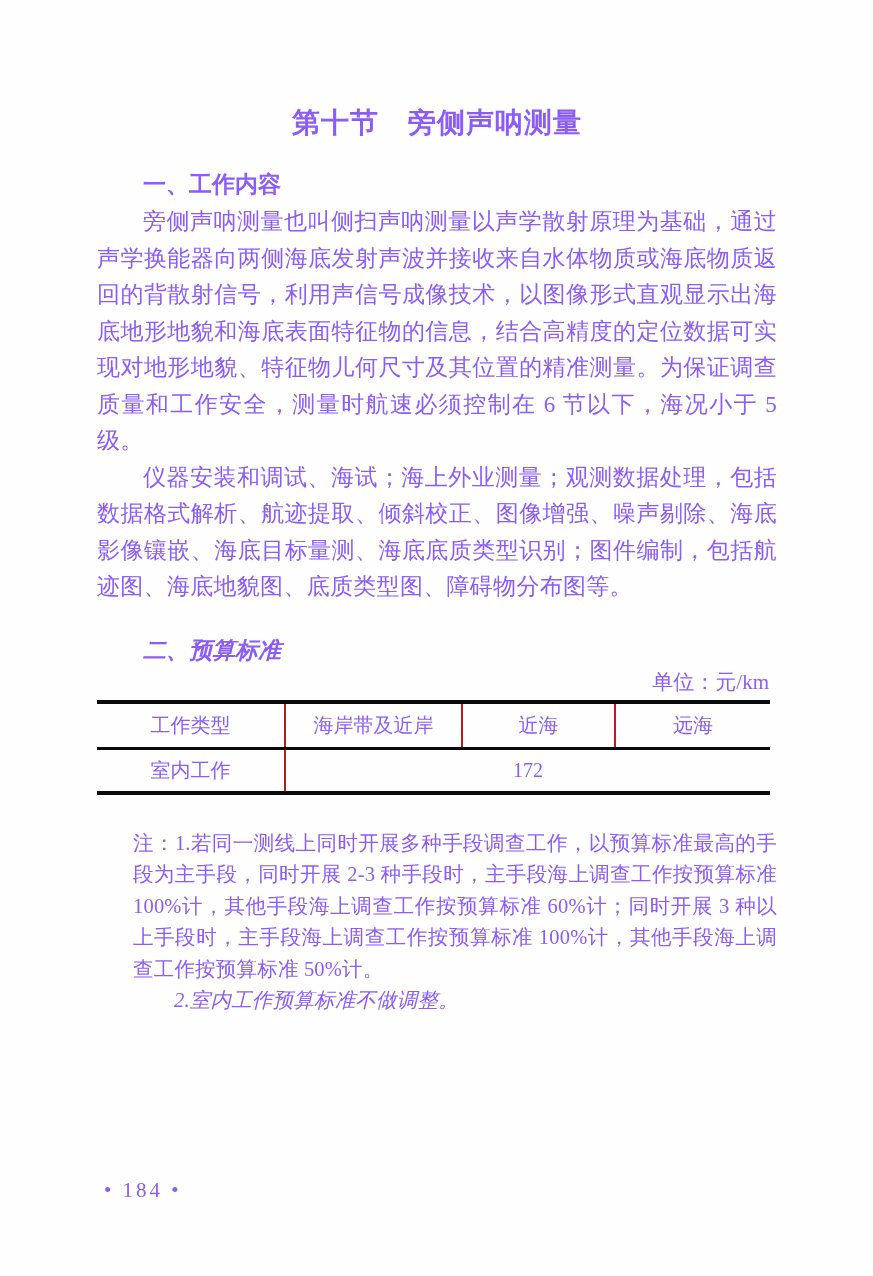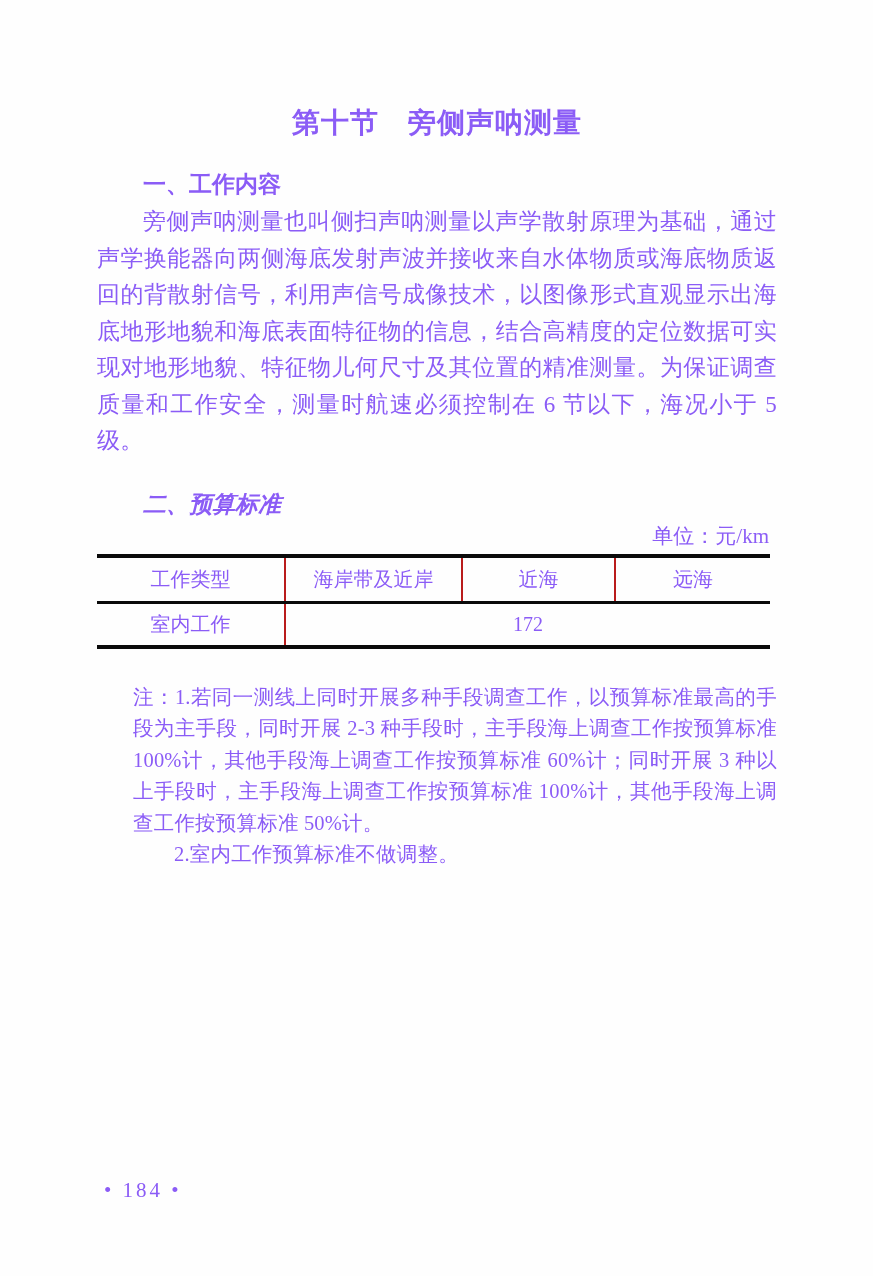"仪器安装和调试、海试；海上外业测量；观测数据处理，包括数据格式解析、航迹提取、倾" p.body-para { html: none -> <p>仪器安装和调试、海试；海上外业测量；观测数据处理，包括数据格式解析、航迹提取、倾斜校正、图像增强、噪声剔除、海底影像镶嵌、海底目标量测、海底底质类型识别；图件编制，包括航迹图、海底地貌图、底质类型图、障碍物分布图等。</p> }
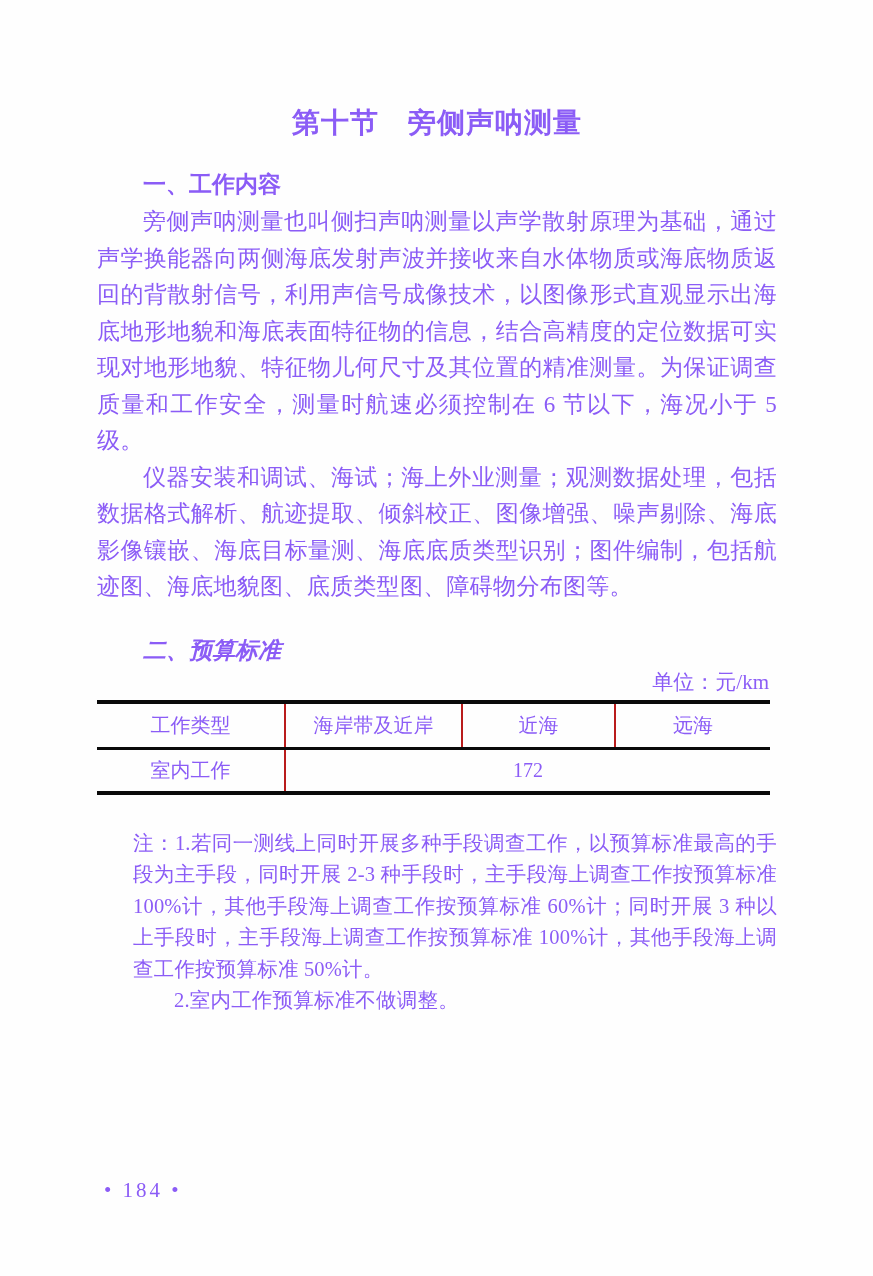"2.室内工作预算标准不做调整。" .note-para.indented { font-style: none -> italic }
